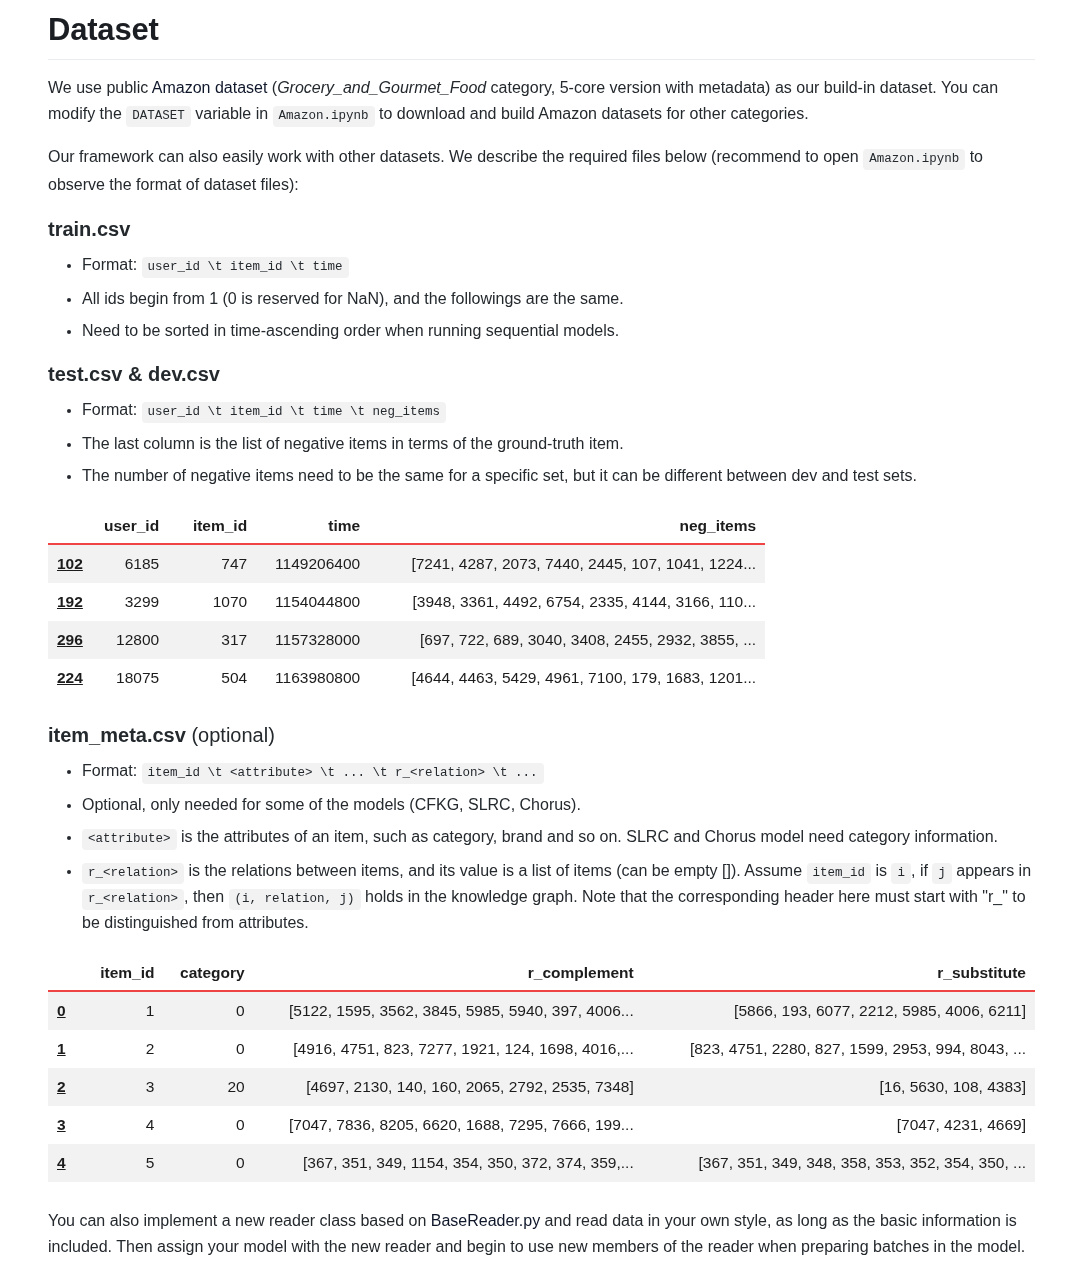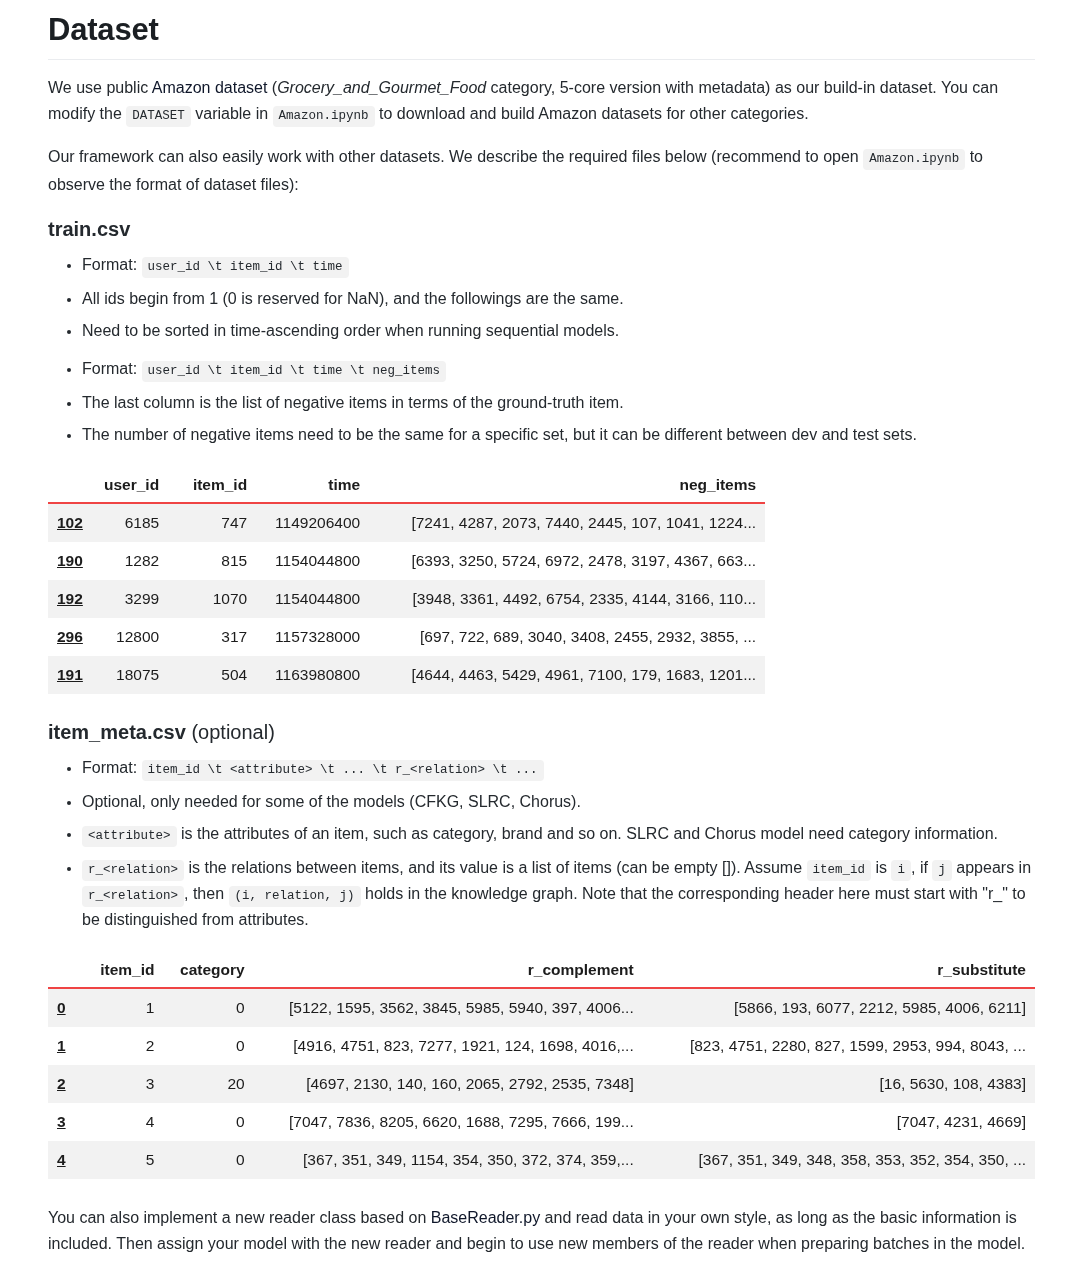"test.csv & dev.csv" p.file-heading { html: none -> <p><strong>test.csv &amp; dev.csv</strong></p> }
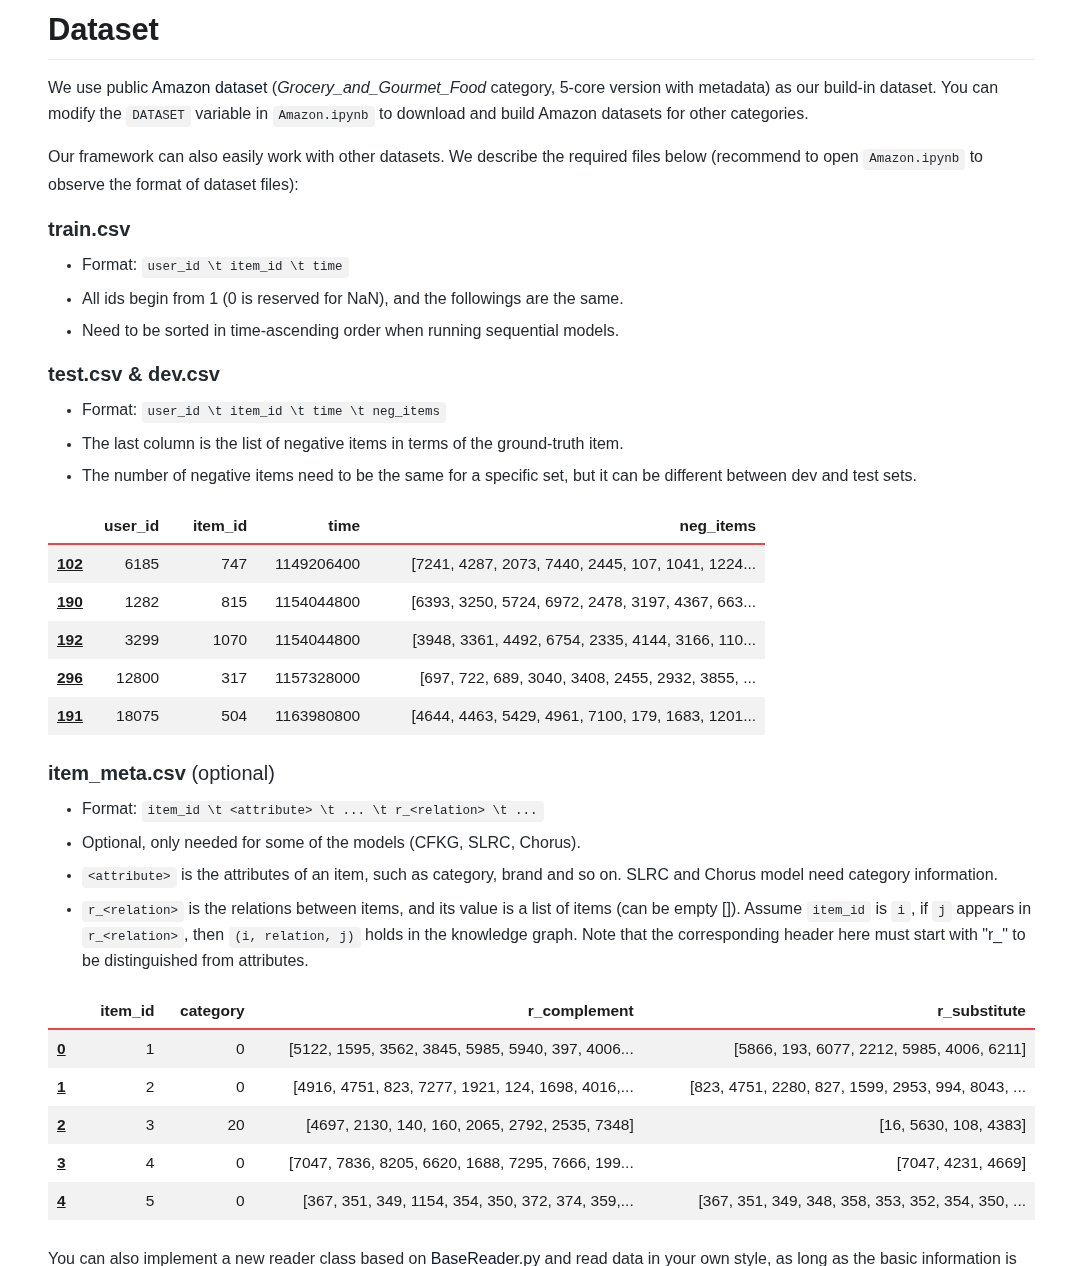"190" tr { html: <tr> <td>190</td> <td>1282</td> <td>815</td> <td>1154044800</td> <td>[6393, 3250, 5724, 6972, 2478, 3197, 4367, 663...</td> </tr> -> none }
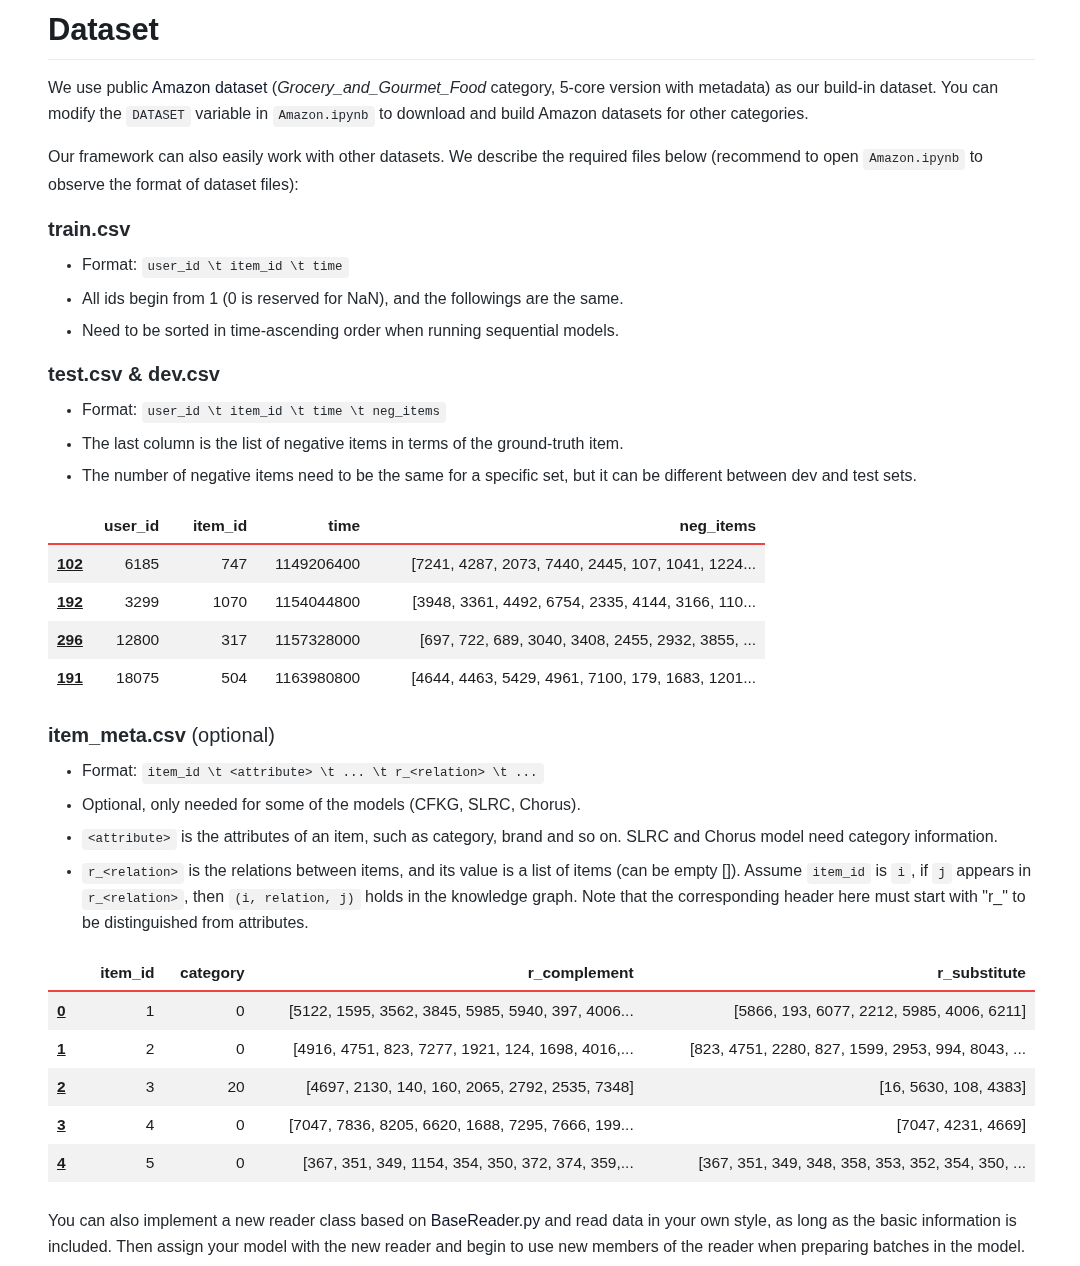"191" td.idx { text: 191 -> 224 }
